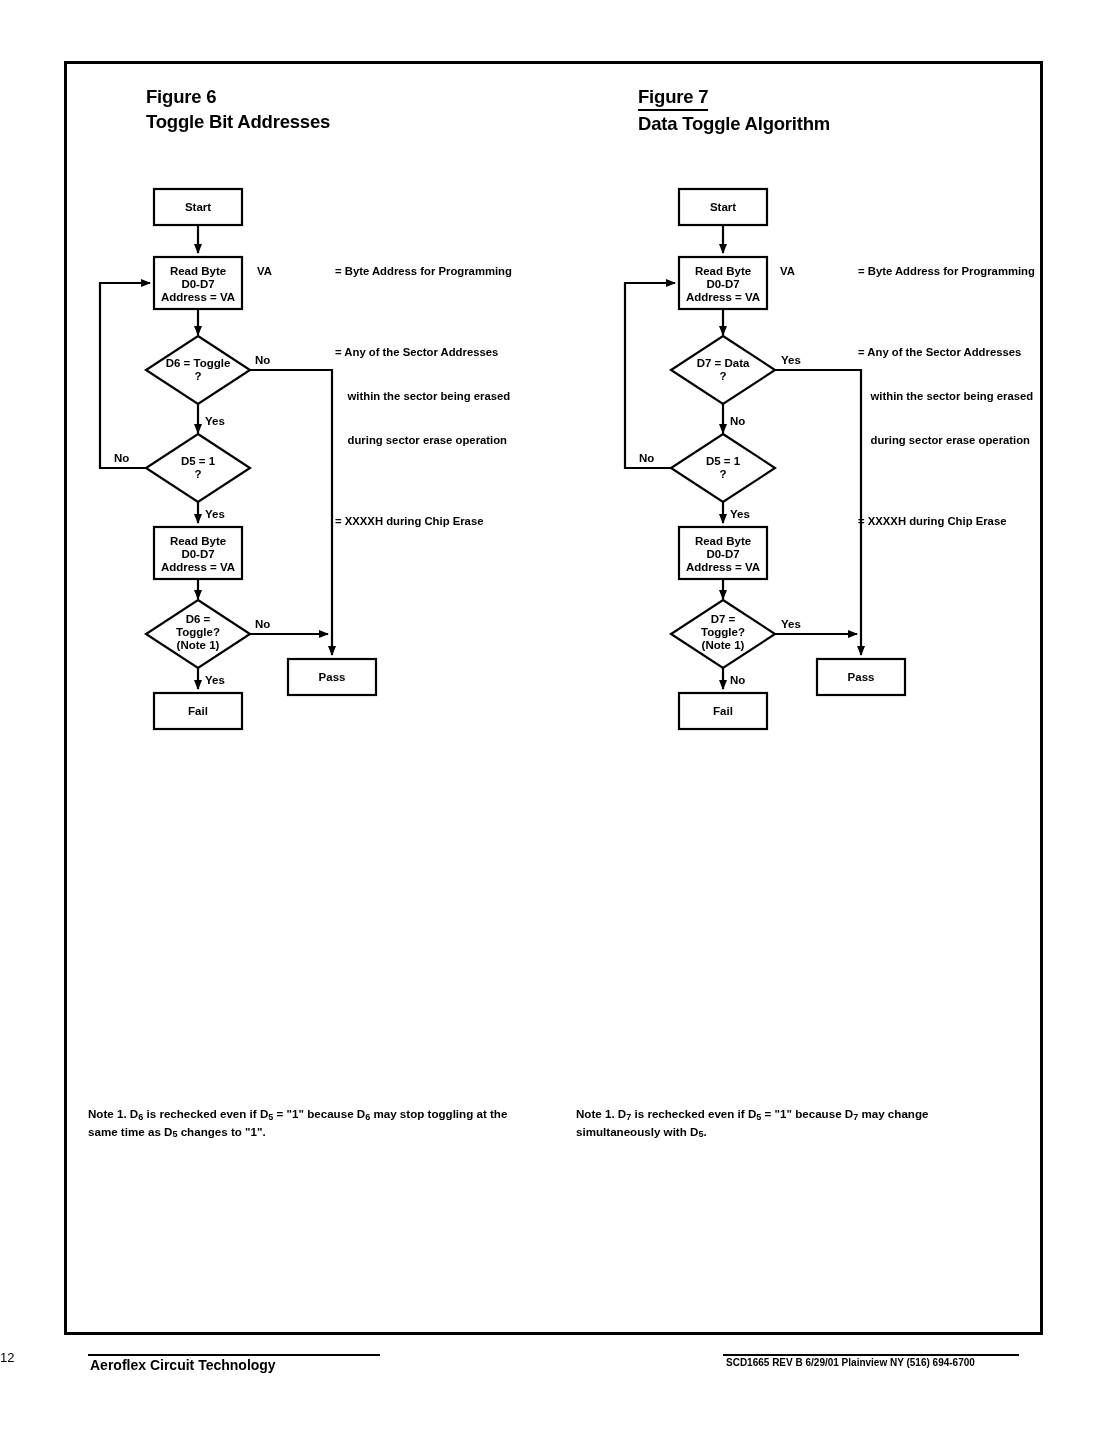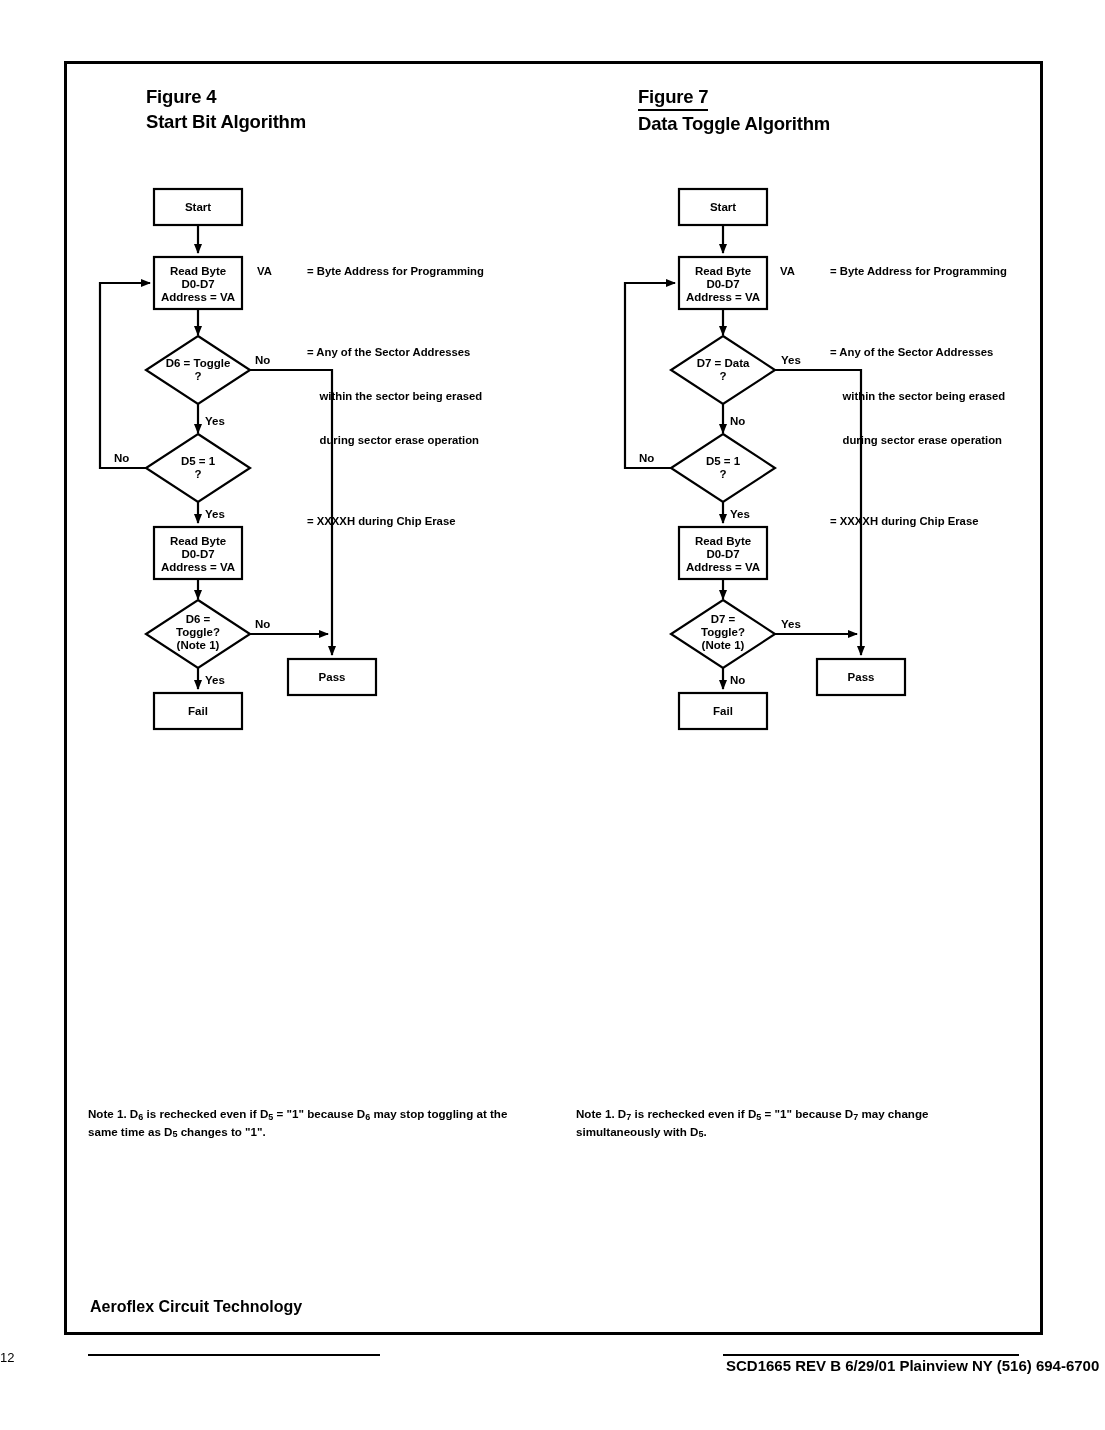"Figure 4" span.fignum { text: 4 -> 6 }
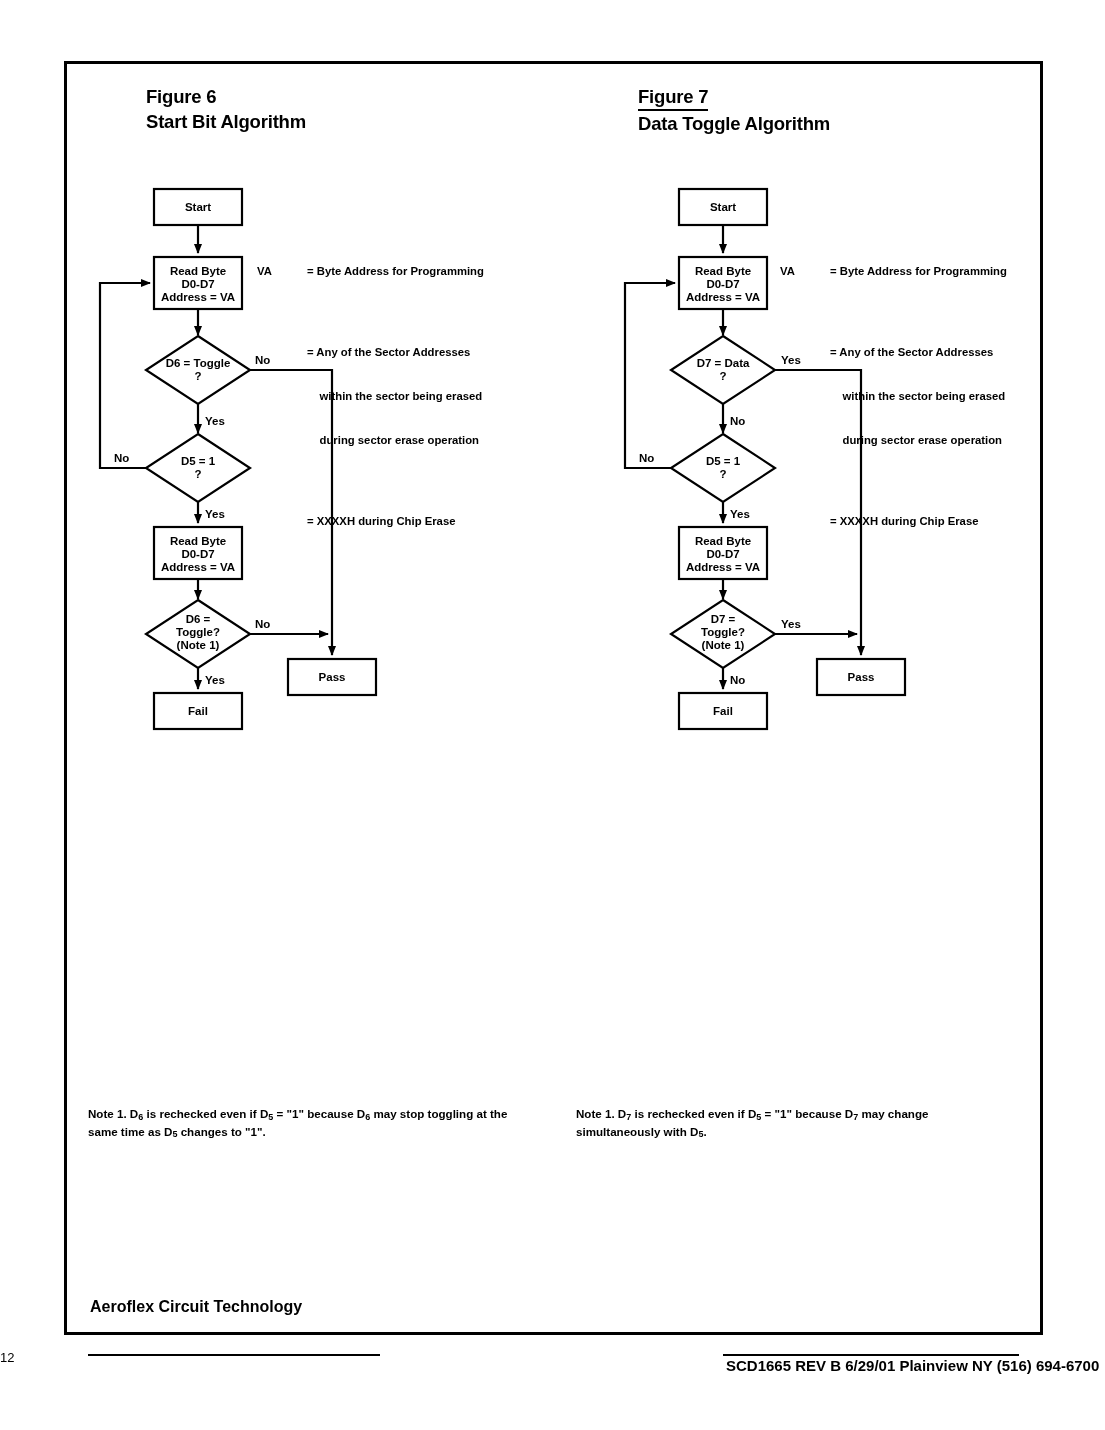"Start Bit Algorithm" div.fig-title { text: Start Bit Algorithm -> Toggle Bit Addresses }
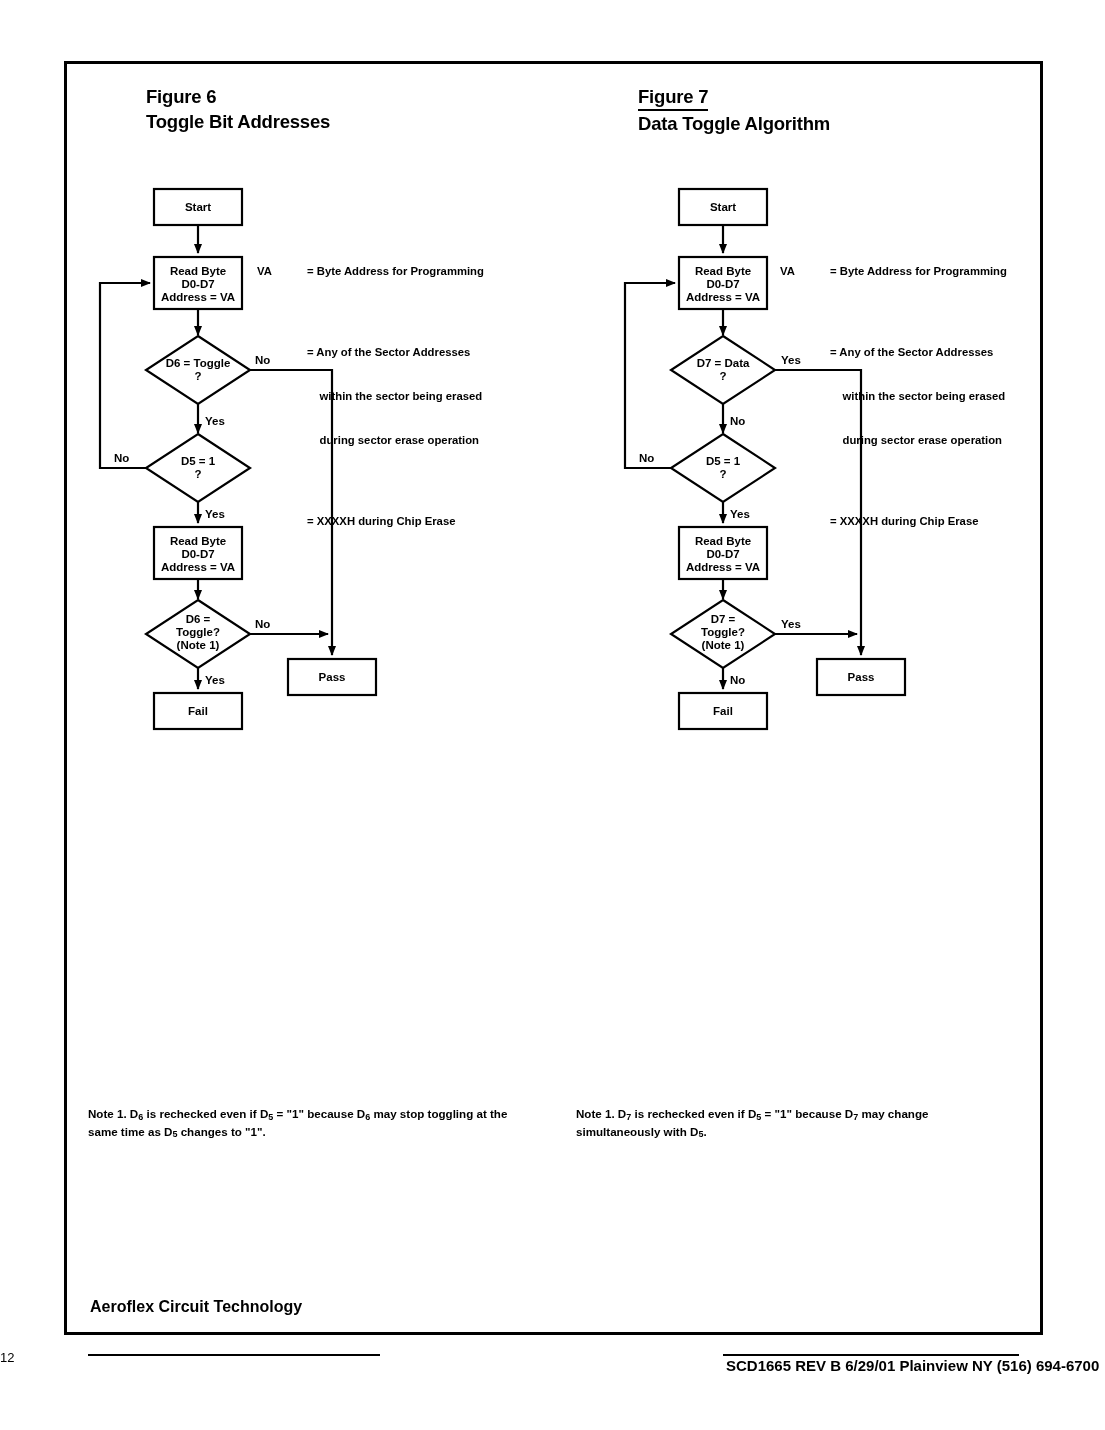"VA" .legend-row { gap: none -> 28px }
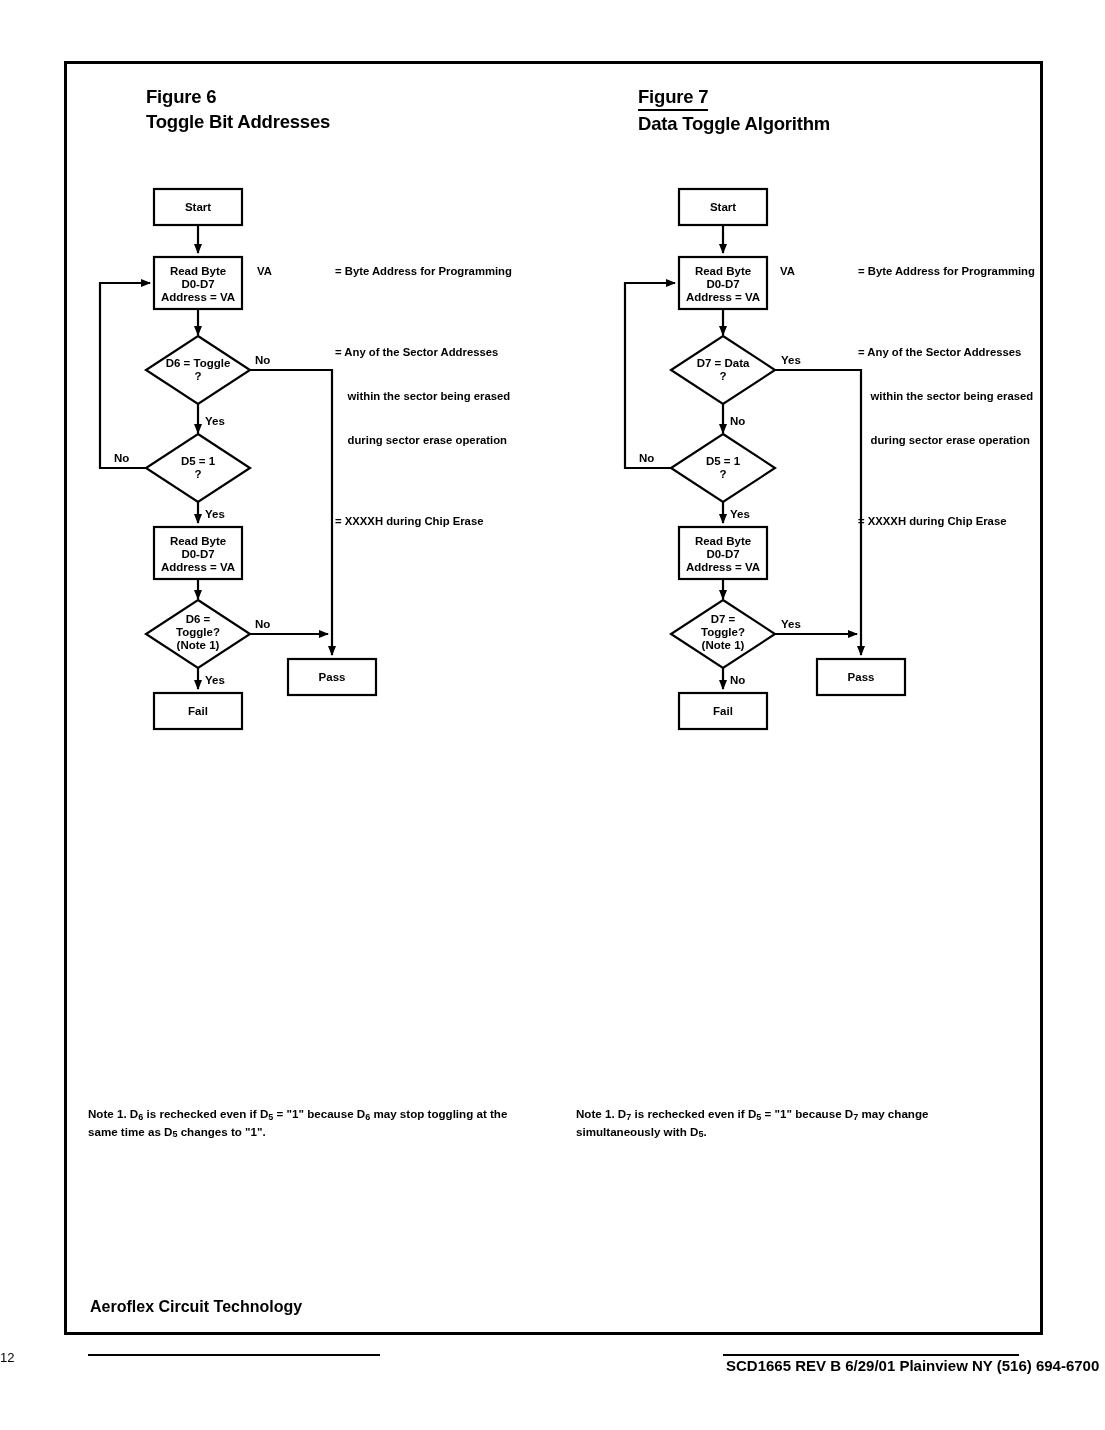"Aeroflex Circuit Technology" #footer-left { font-size: 16px -> 14px; top: 1298px -> 1357px }
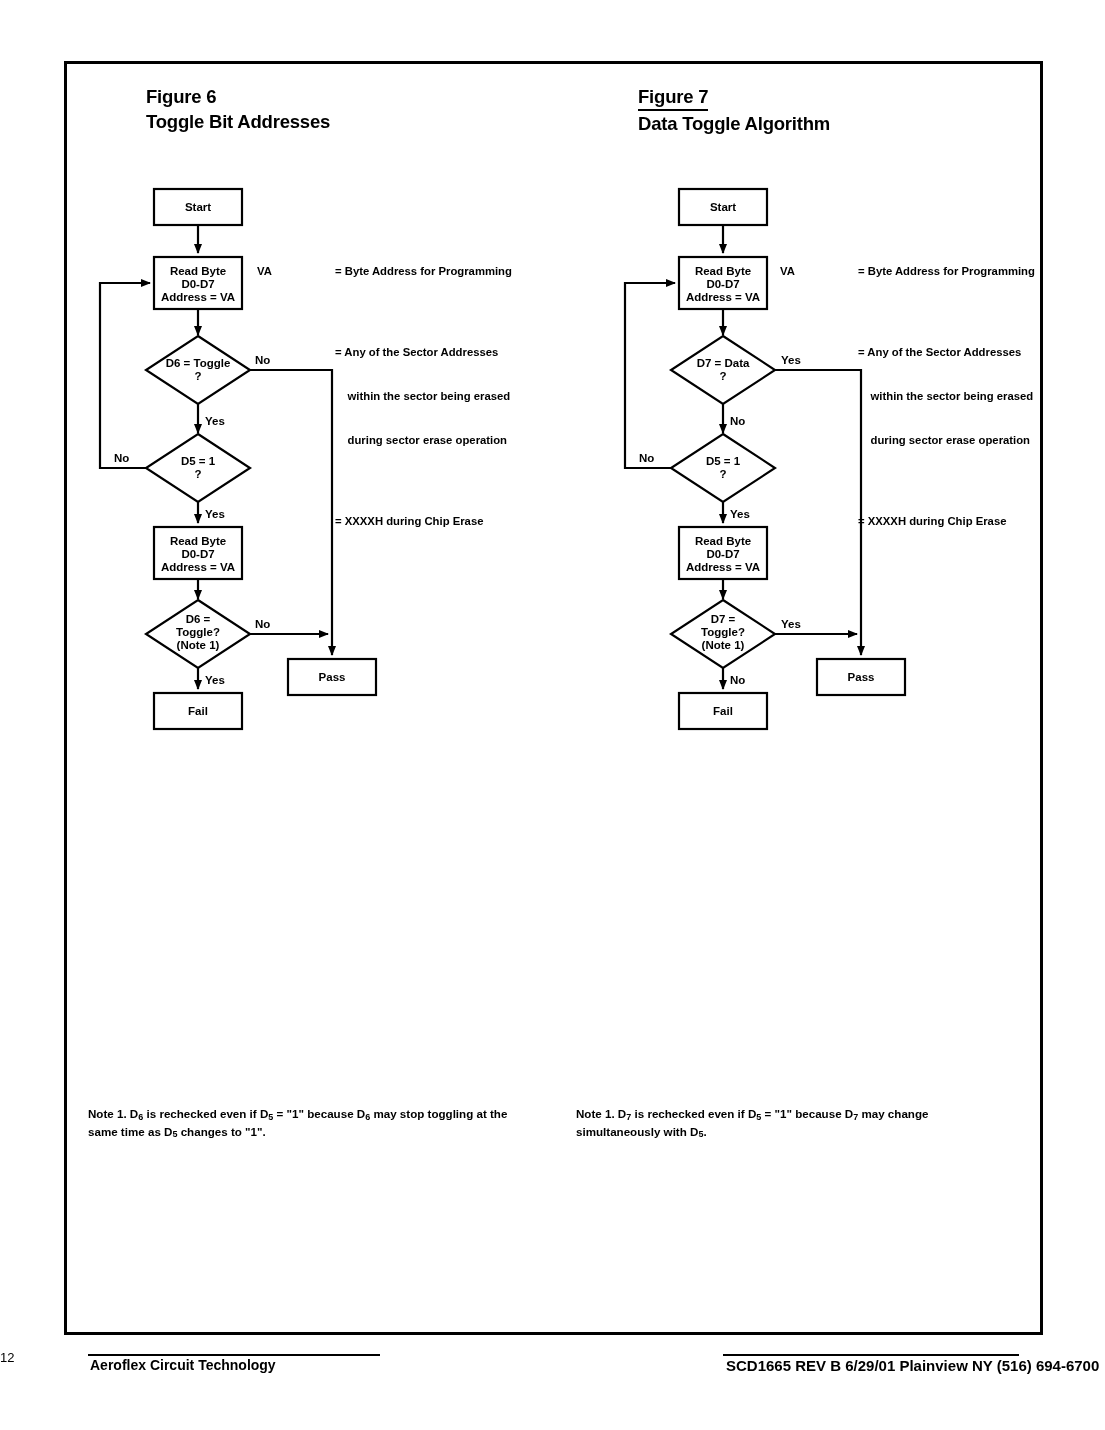"SCD1665 REV B 6/29/01 Plainview" #footer-right { font-size: 15px -> 10px }
